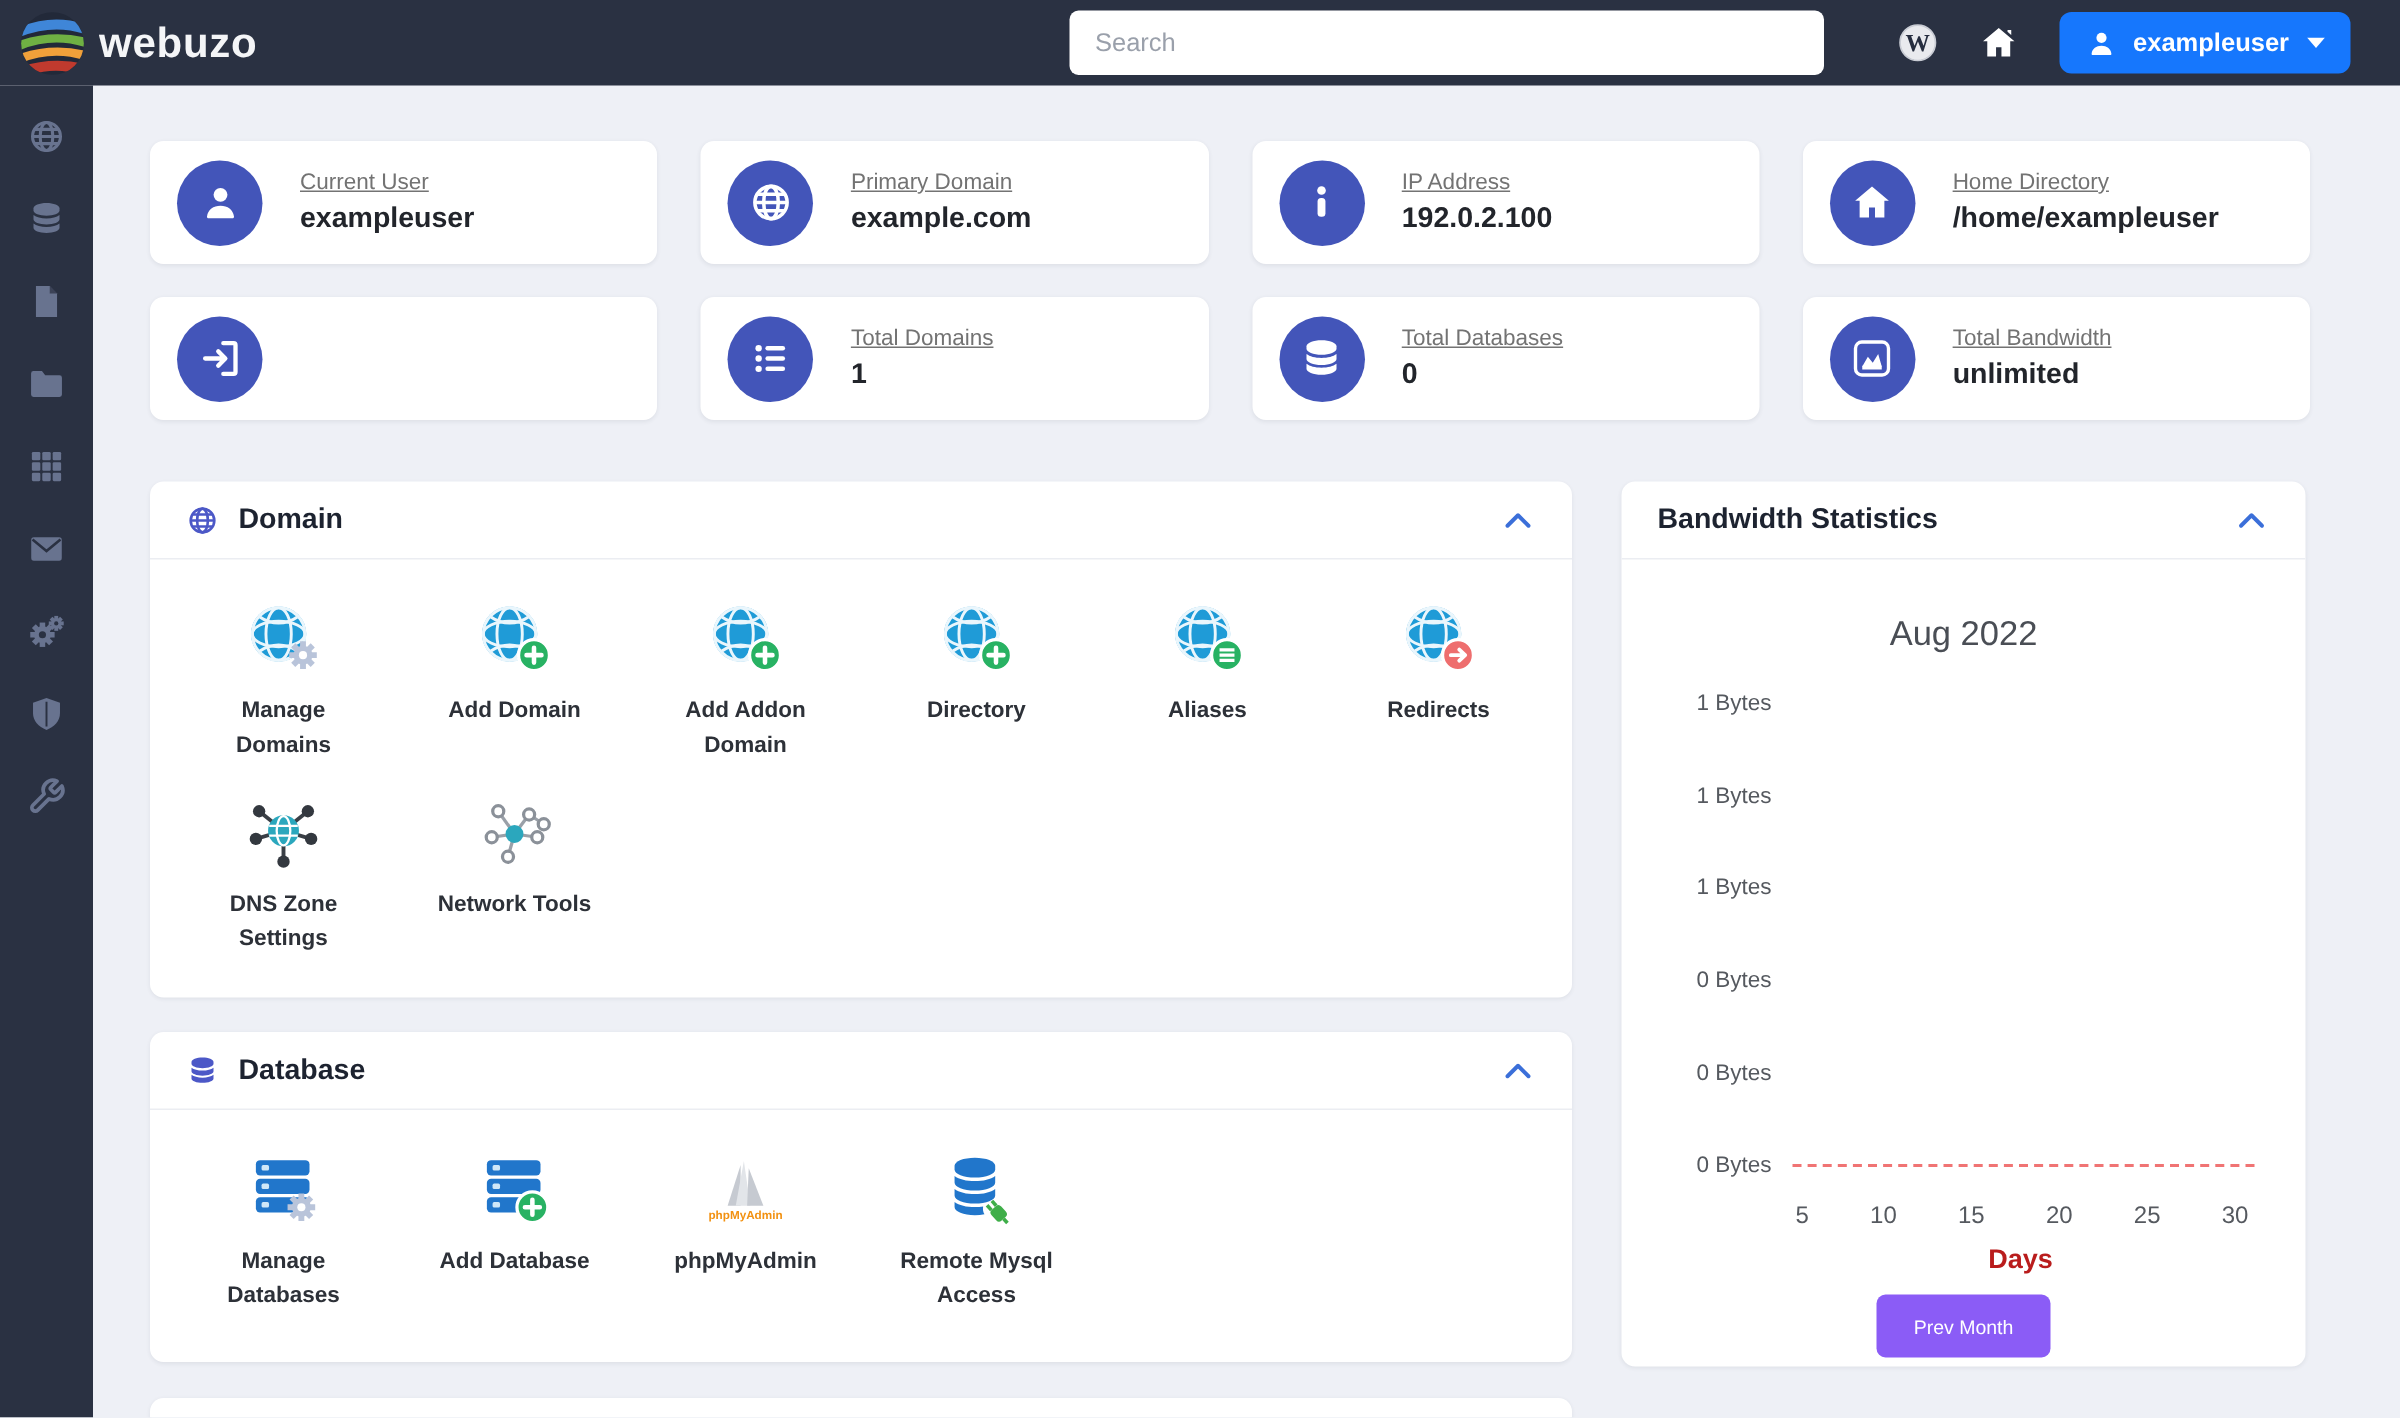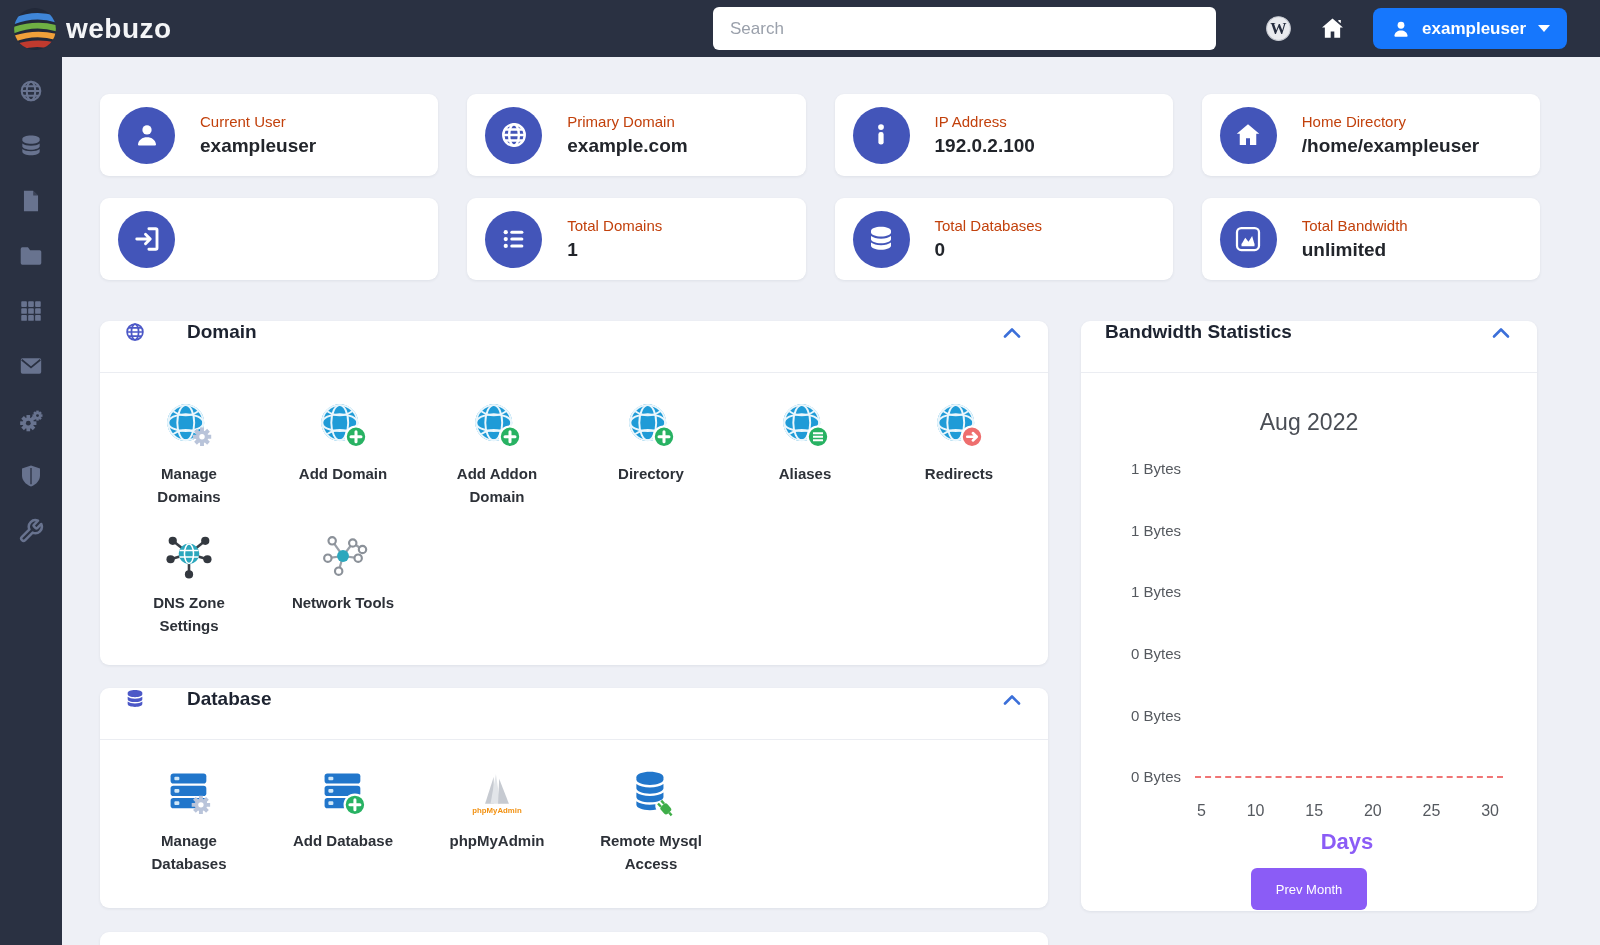"Current User" .card-label { color: #c2410c -> #737373; text-decoration: none -> underline }
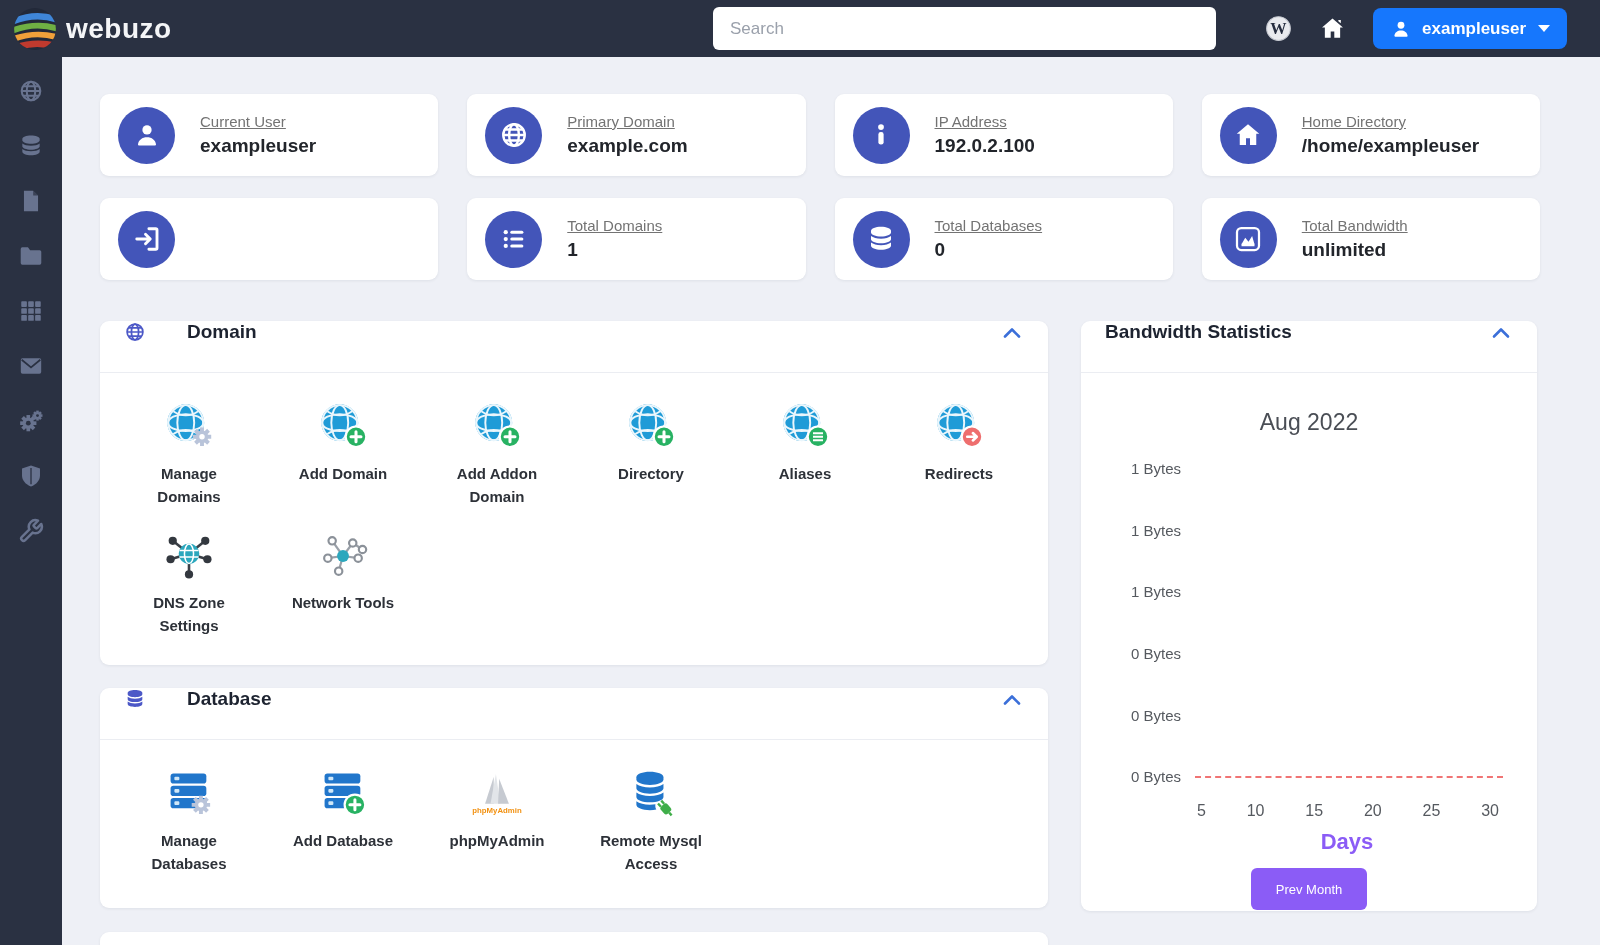"Domain" .panel-head { align-items: none -> center; gap: 28px -> none }
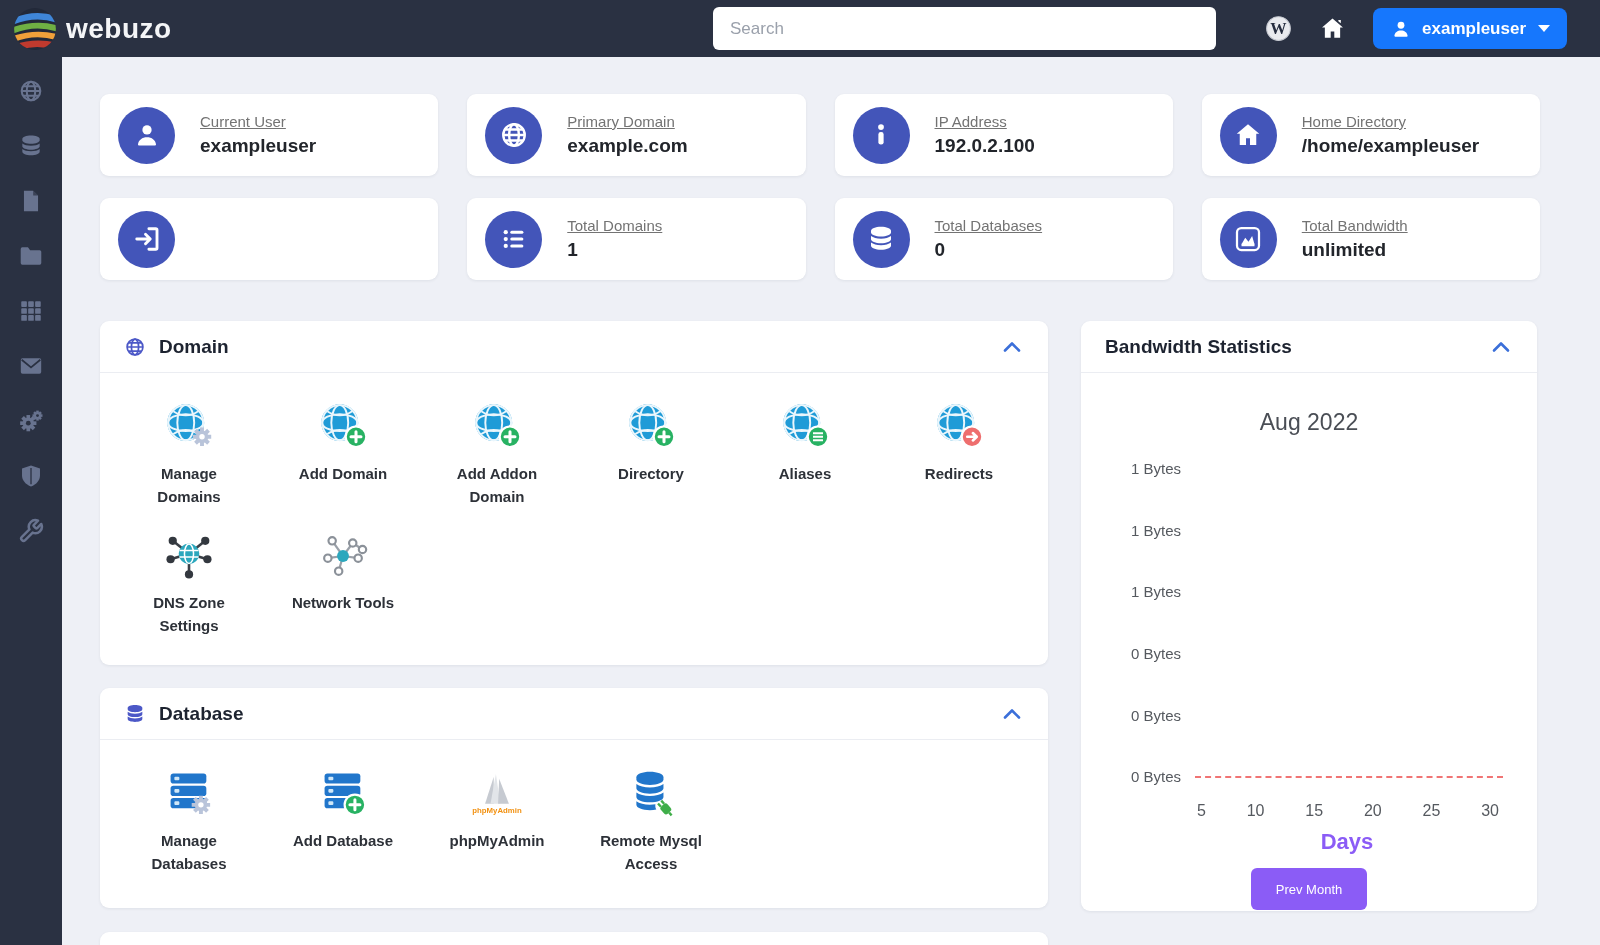"Days" .bw-days { color: #8b5cf6 -> #b91c1c; font-size: 22px -> 18px }
